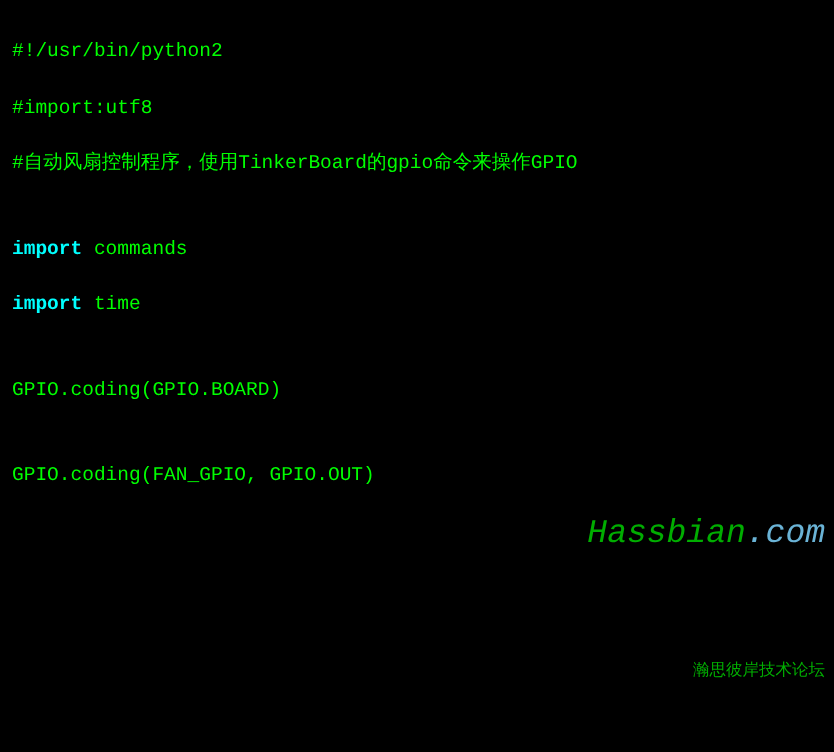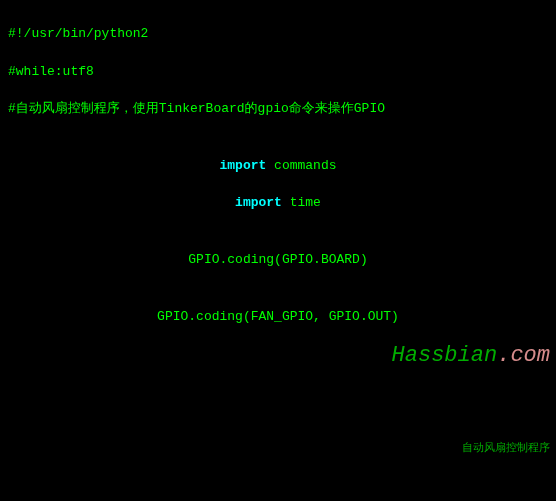"#while:utf8" span.line { text: while:utf8 -> import:utf8 }
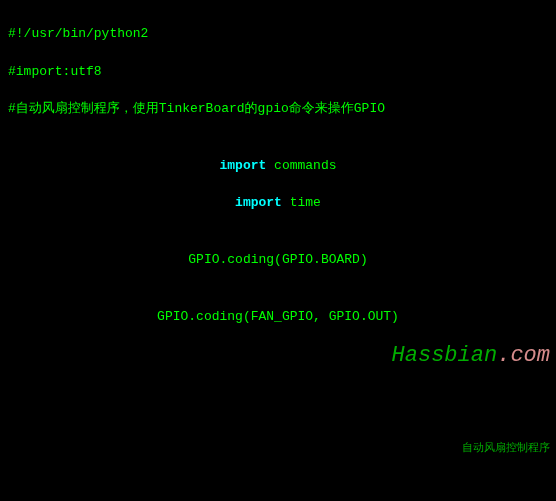"import commands" .normal { text-align: center -> none }
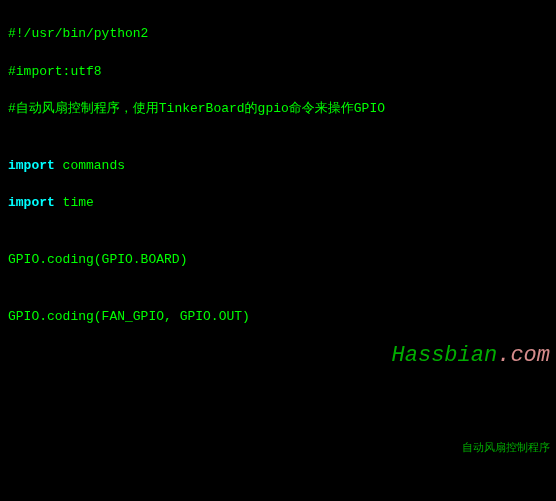".com" .watermark-com { color: #fca5a5 -> #7dd3fc }
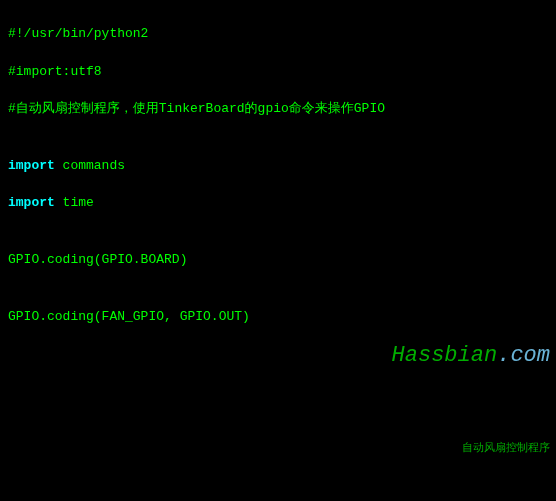"自动风扇控制程序" div.watermark-line2 { text: 自动风扇控制程序 -> 瀚思彼岸技术论坛 }
